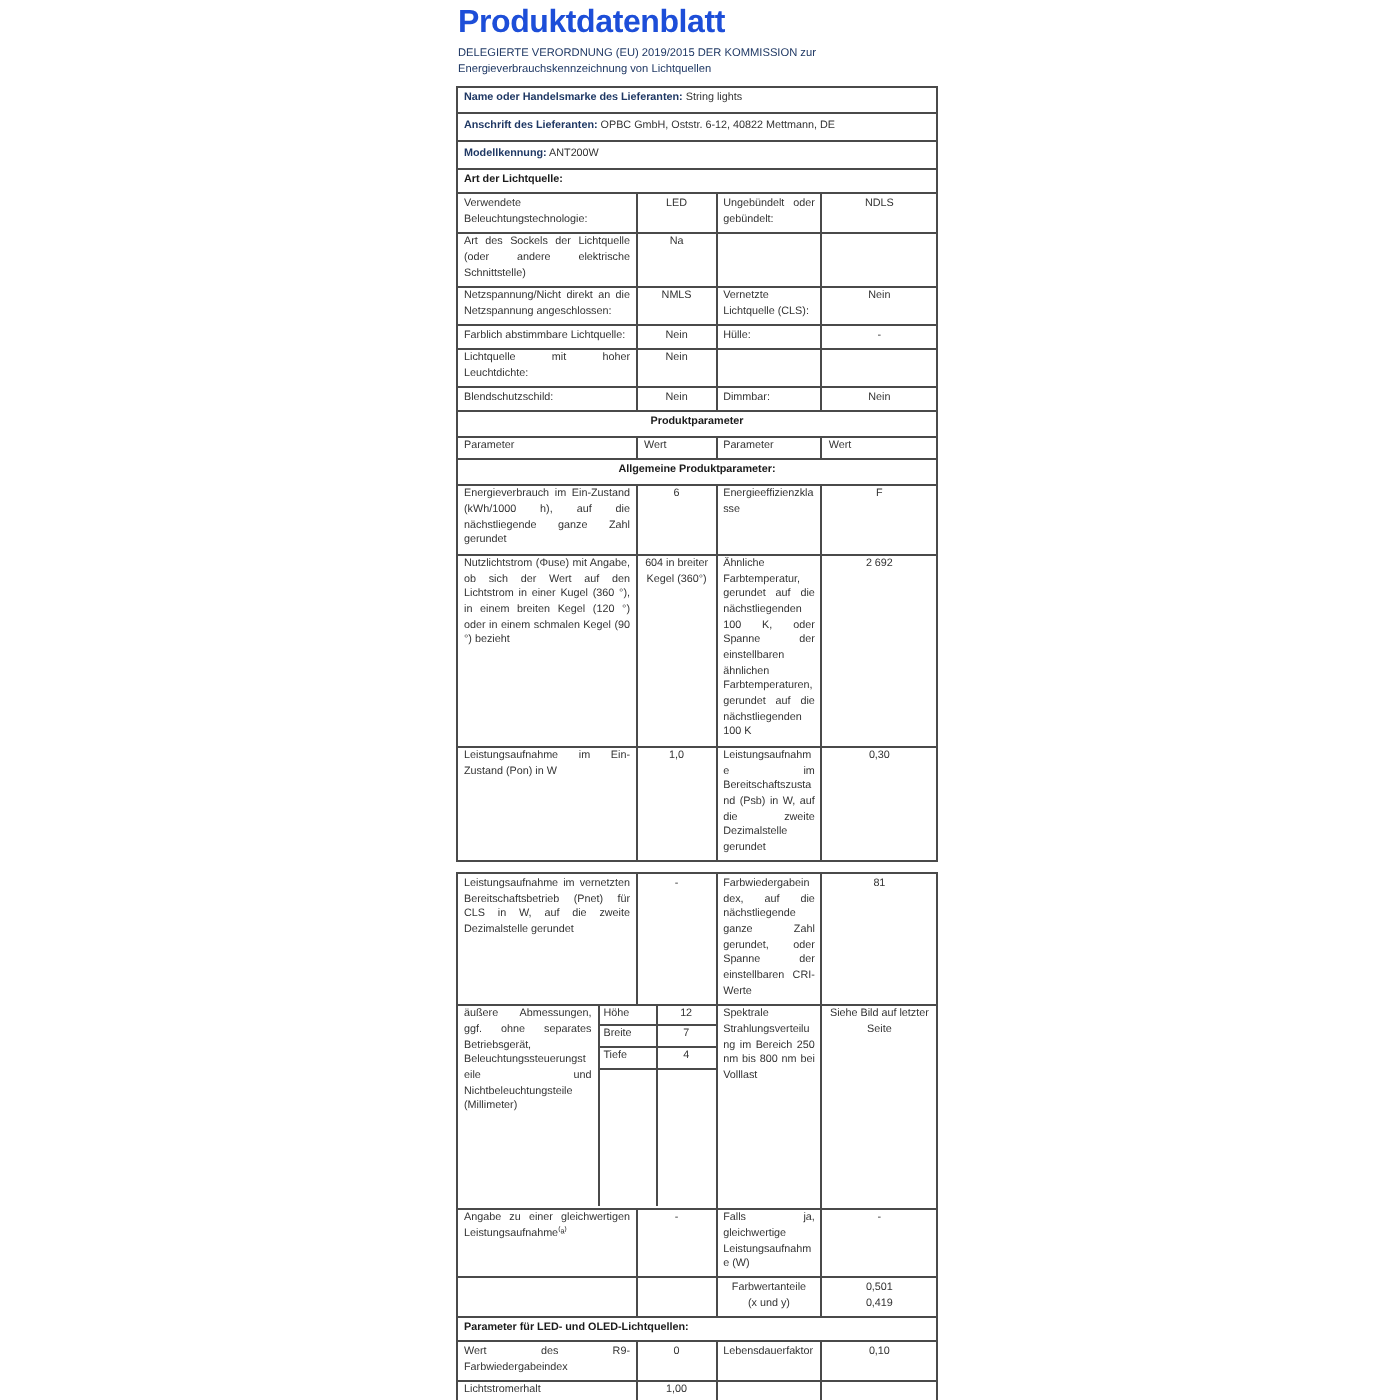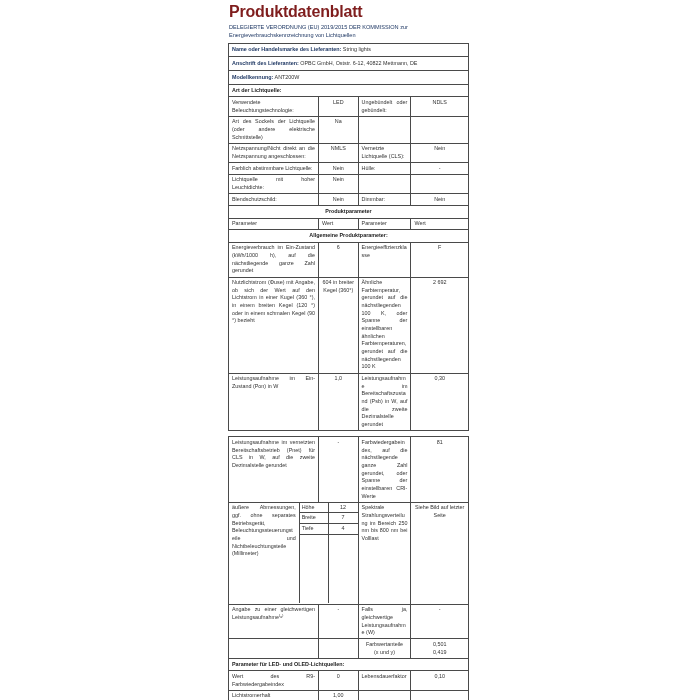"Produktdatenblatt" .doc-title { color: #7f1d1d -> #1d4ed8 }
